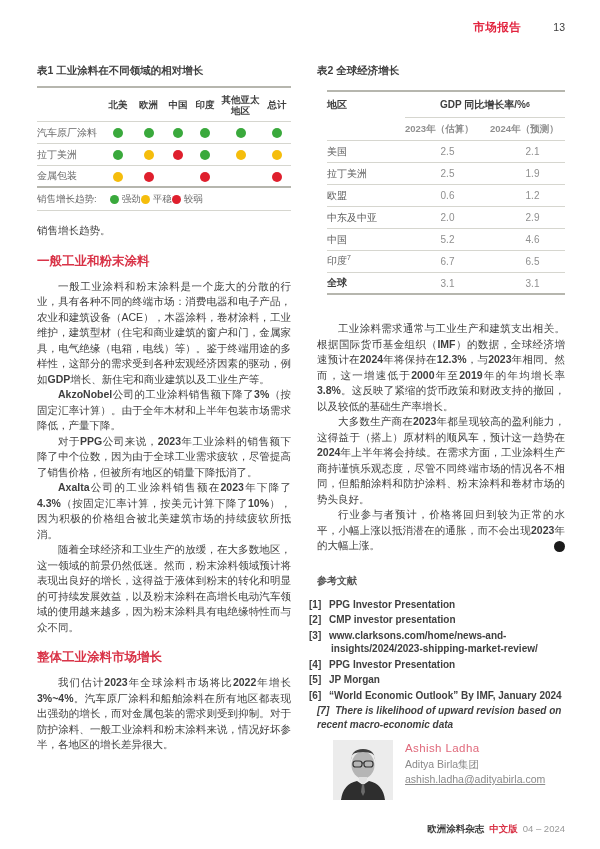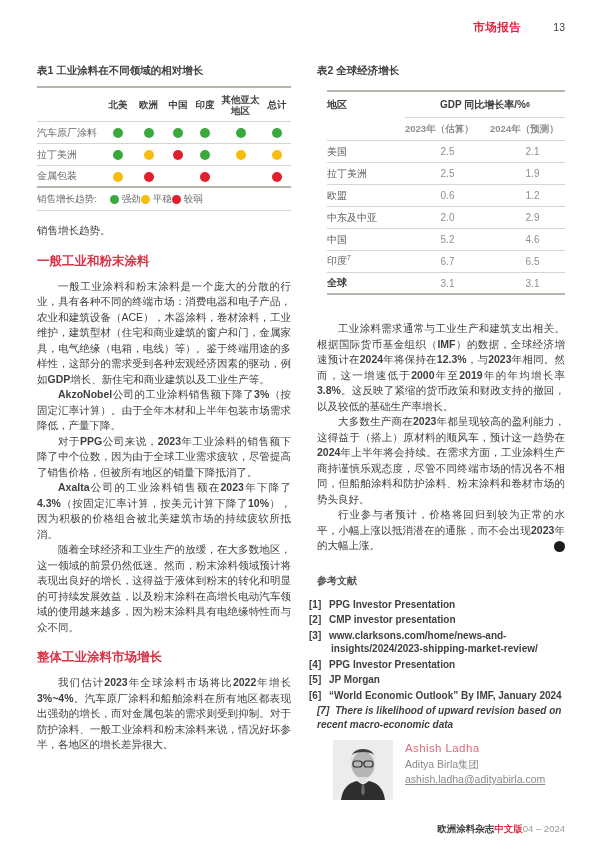"欧洲涂料杂志" .page-footer { gap: none -> 5px }
